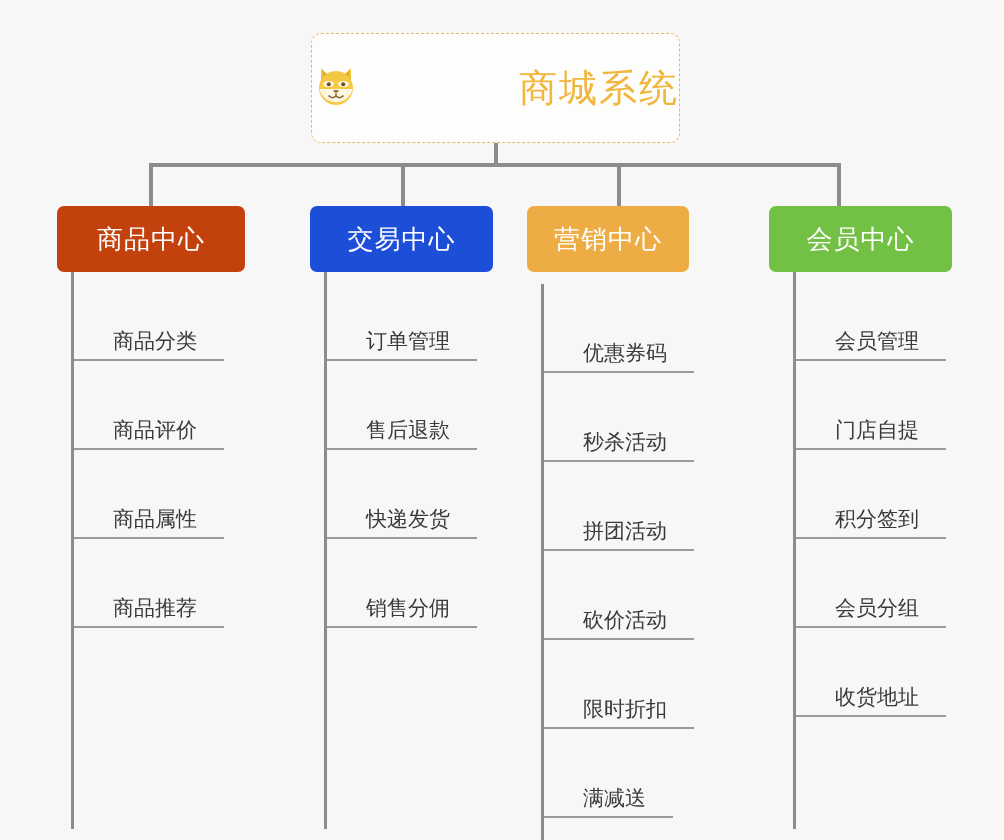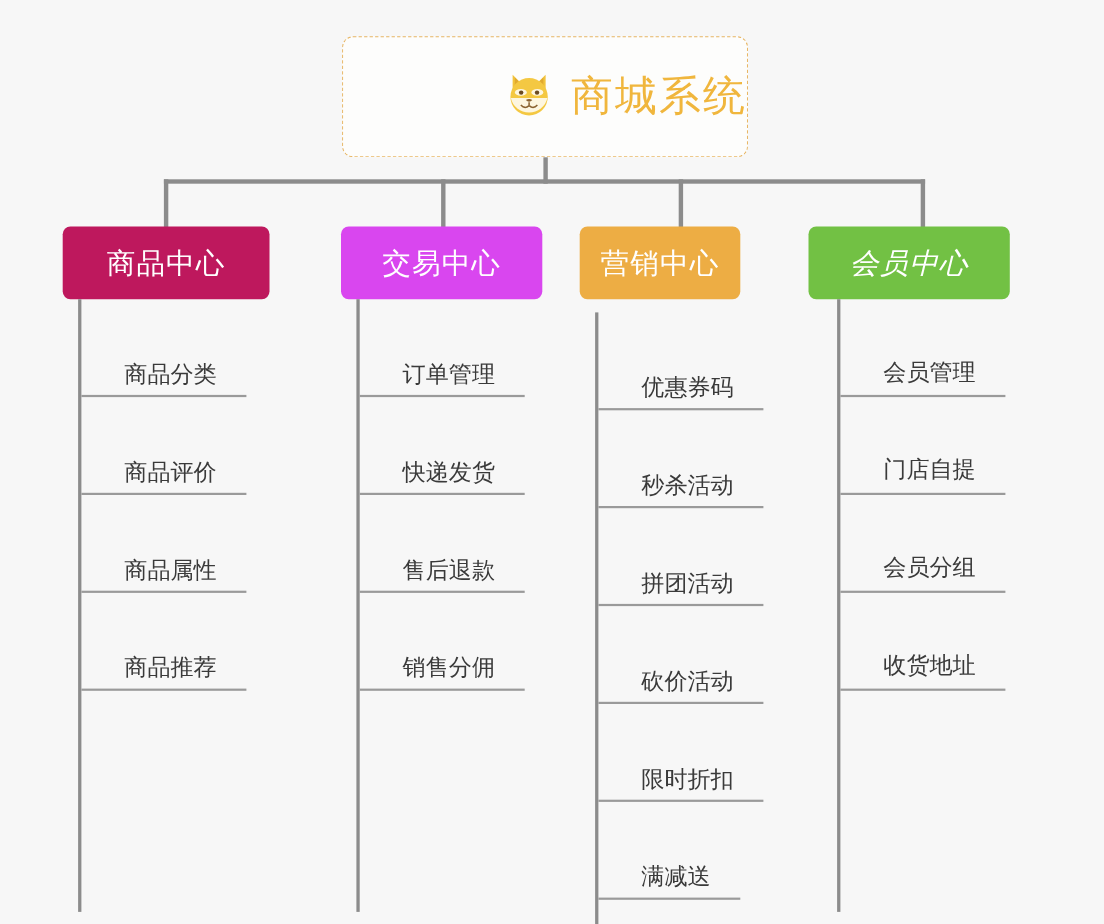"商城系统" .root-node { justify-content: flex-end -> space-between }
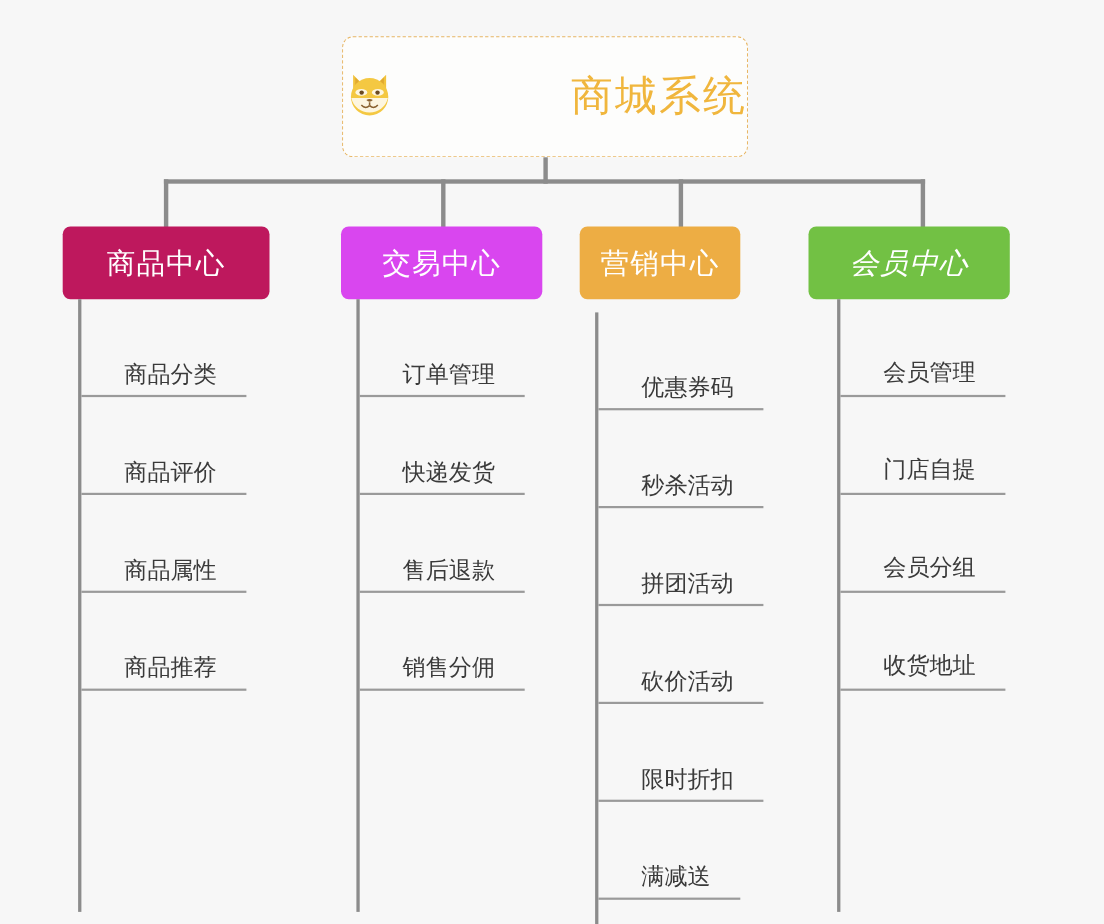"商品中心" div.cat-box { background: #be185d -> #c2410c }
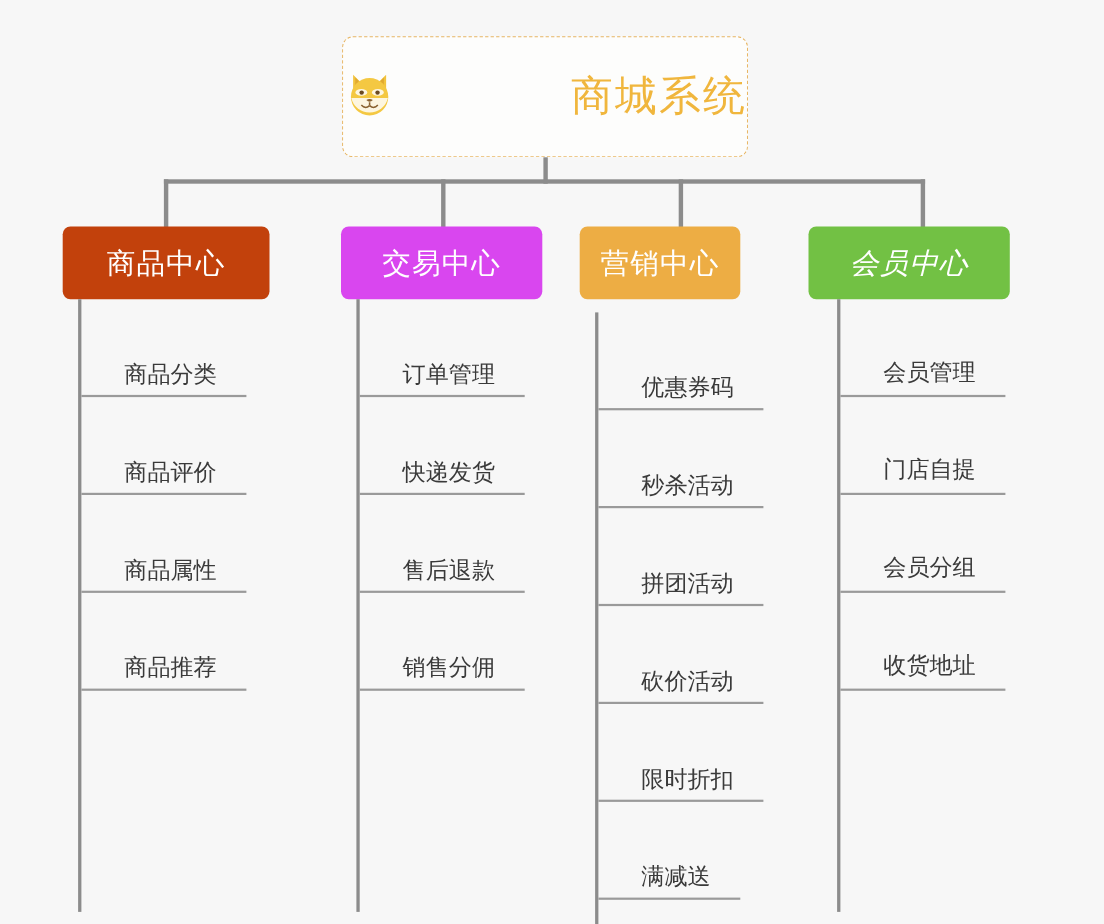"交易中心" div.cat-box { background: #d946ef -> #1d4ed8 }
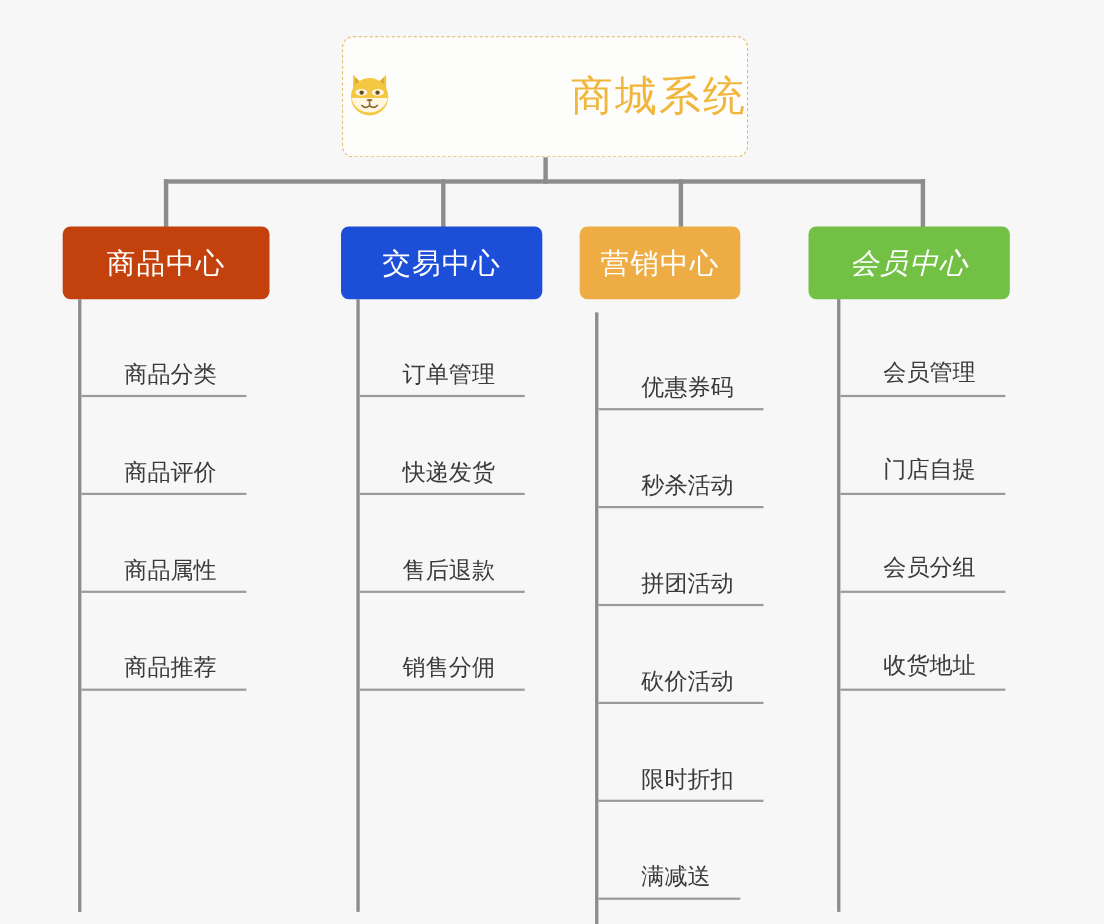"营销中心" div.cat-box { width: 146px -> 162px }
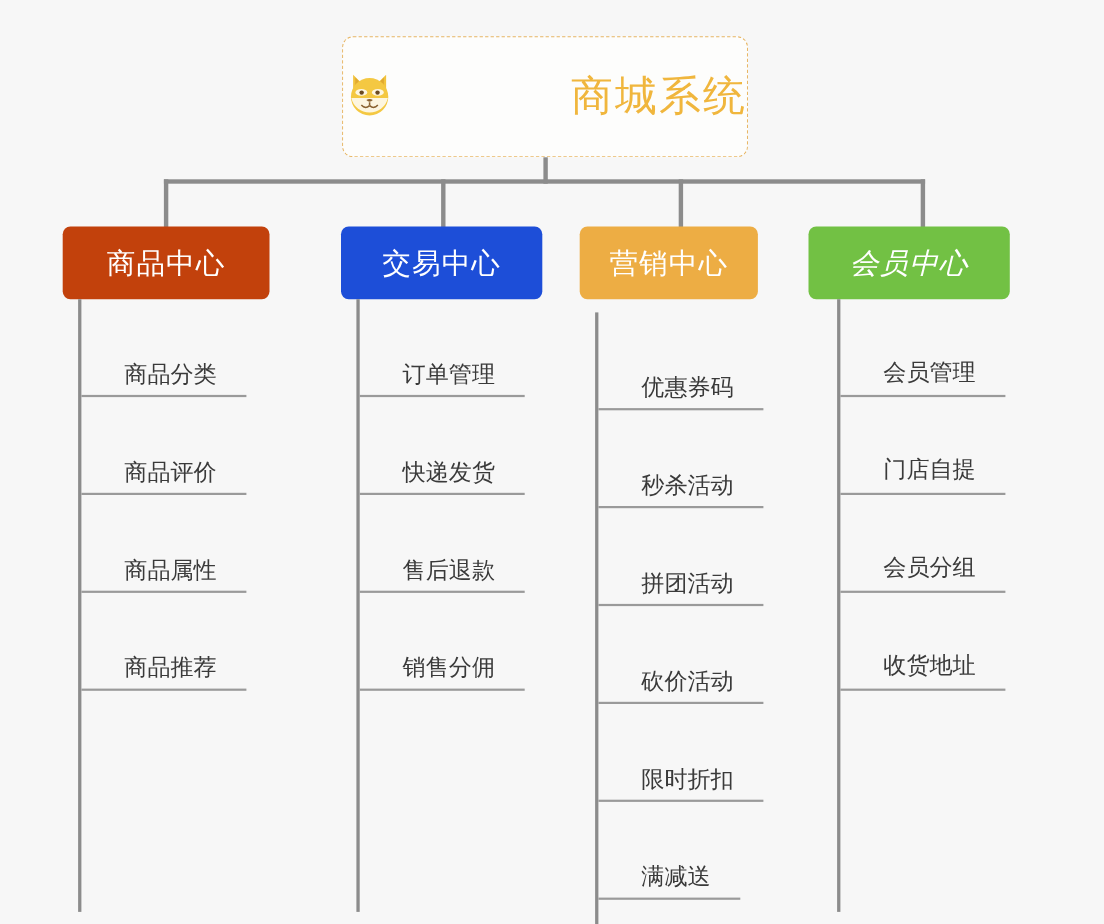"会员中心" div.cat-box { font-style: italic -> none; left: 735px -> 769px }
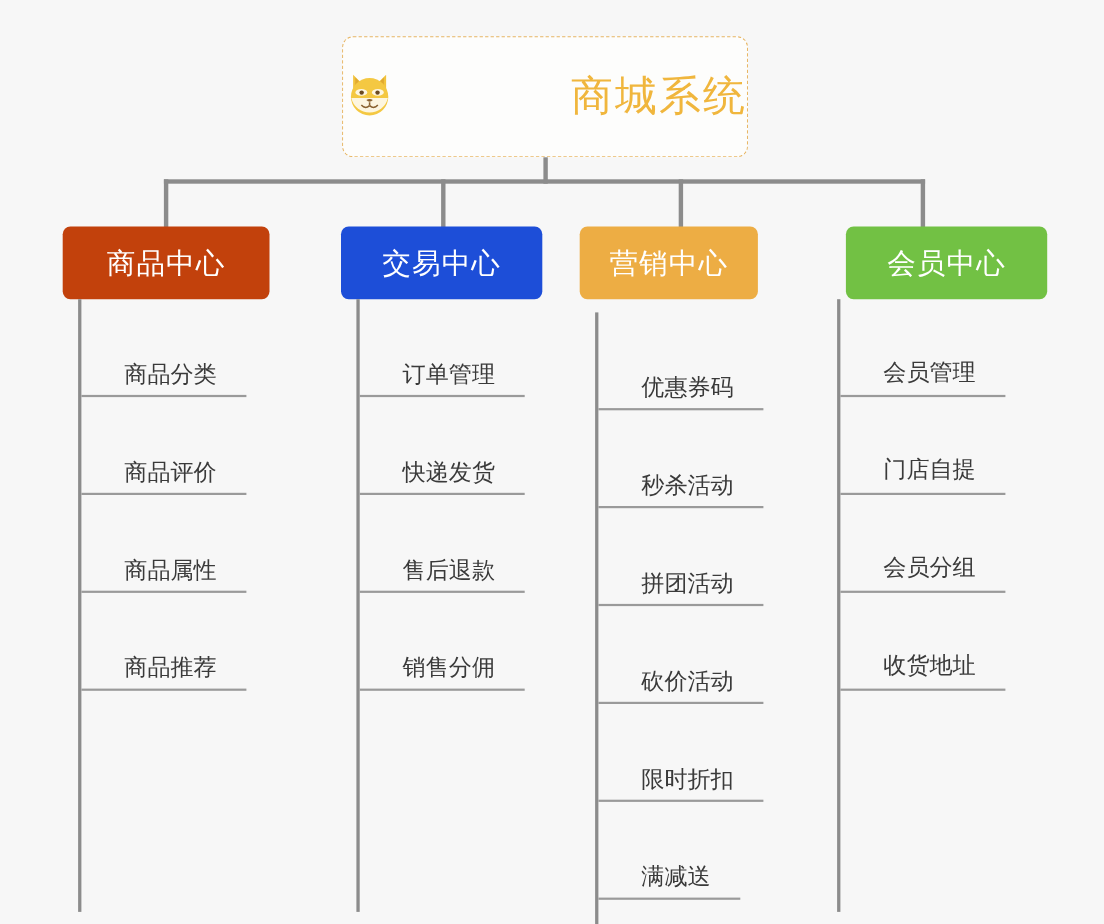"会员管理" div.column { font-family: Liberation Mono, monospace -> none; left: 761px -> 793px }
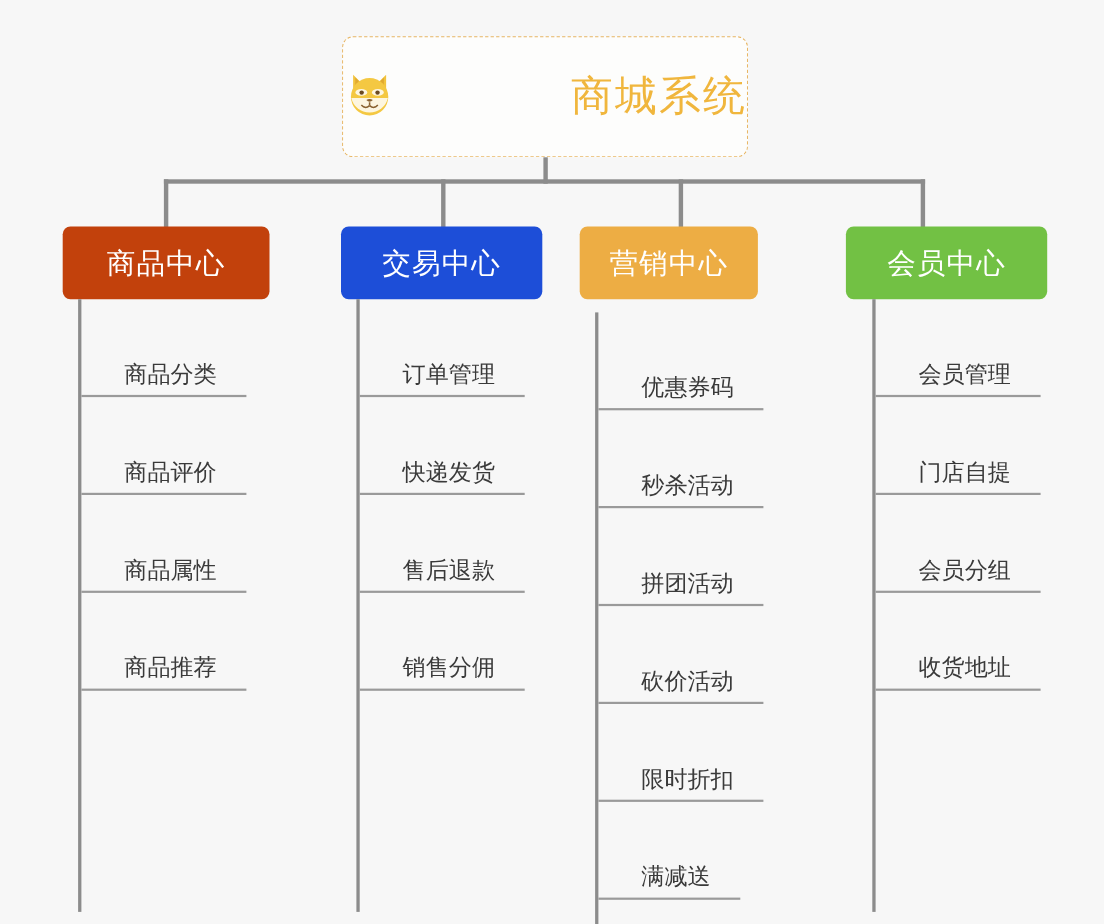"快递发货" div.leaf { order: before "售后退款" -> after "售后退款" }
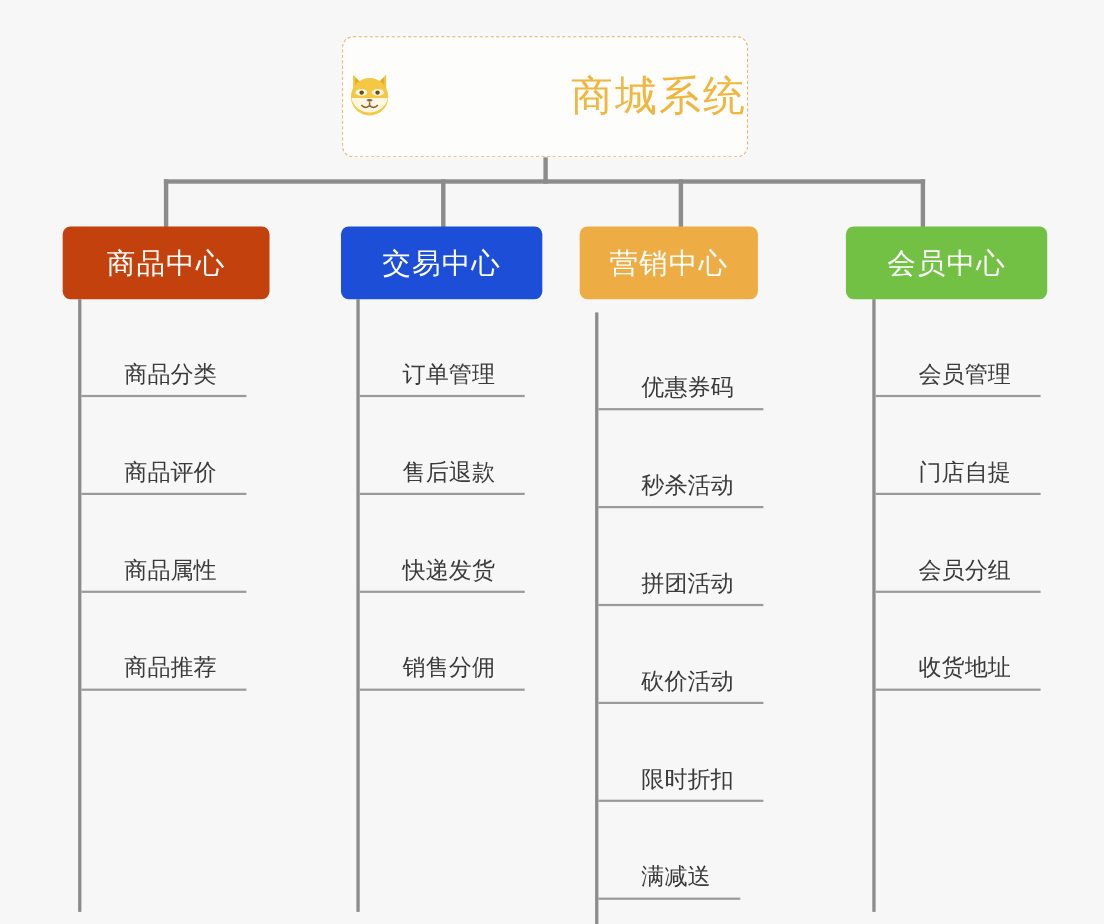"积分签到" div.leaf { html: none -> <div> <span>积分签到</span> <div></div> </div> }
